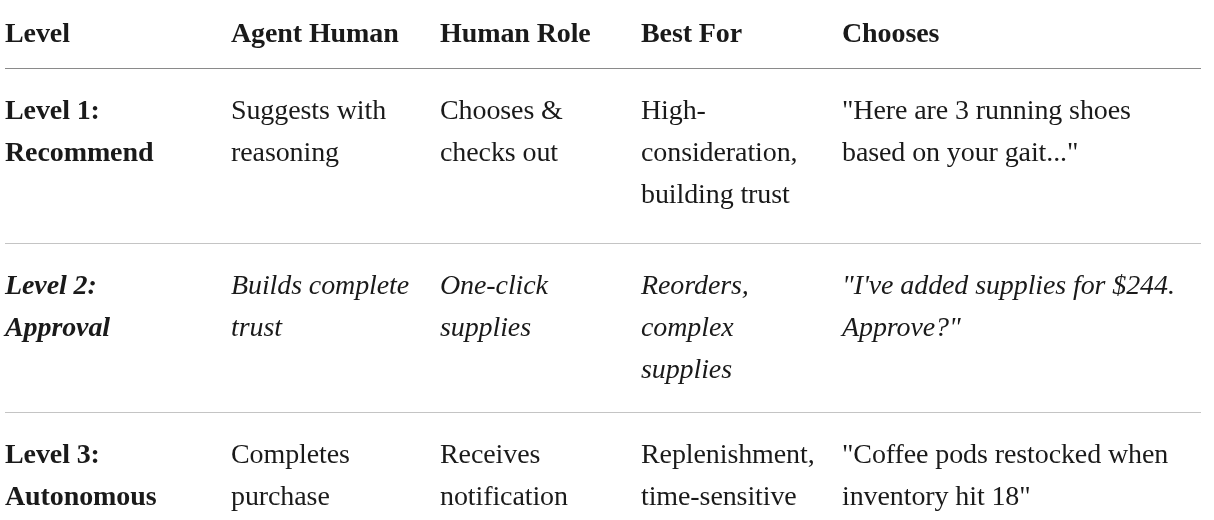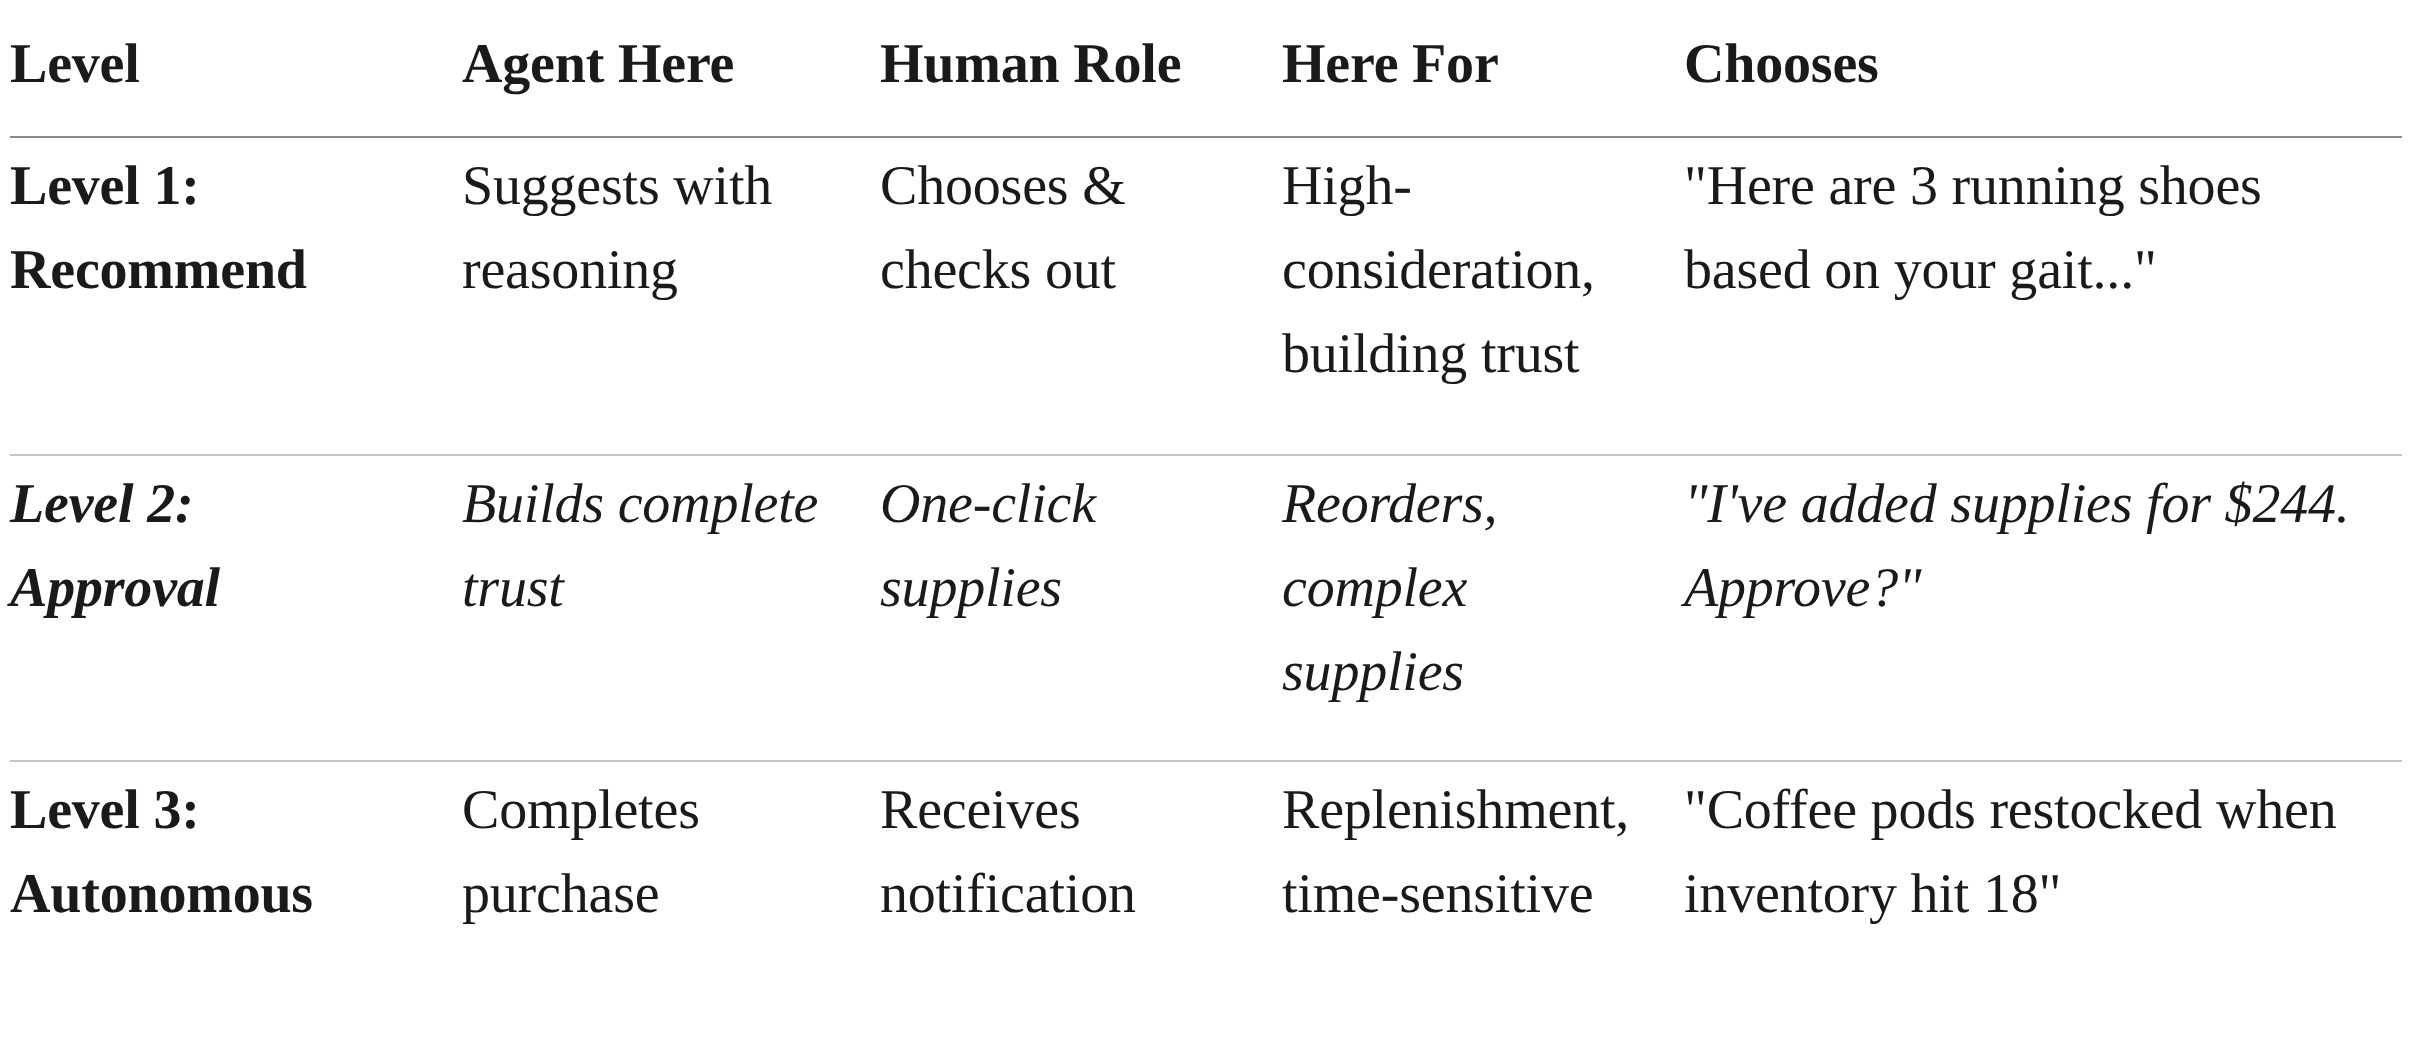"Agent Here" th { text: Here -> Human }
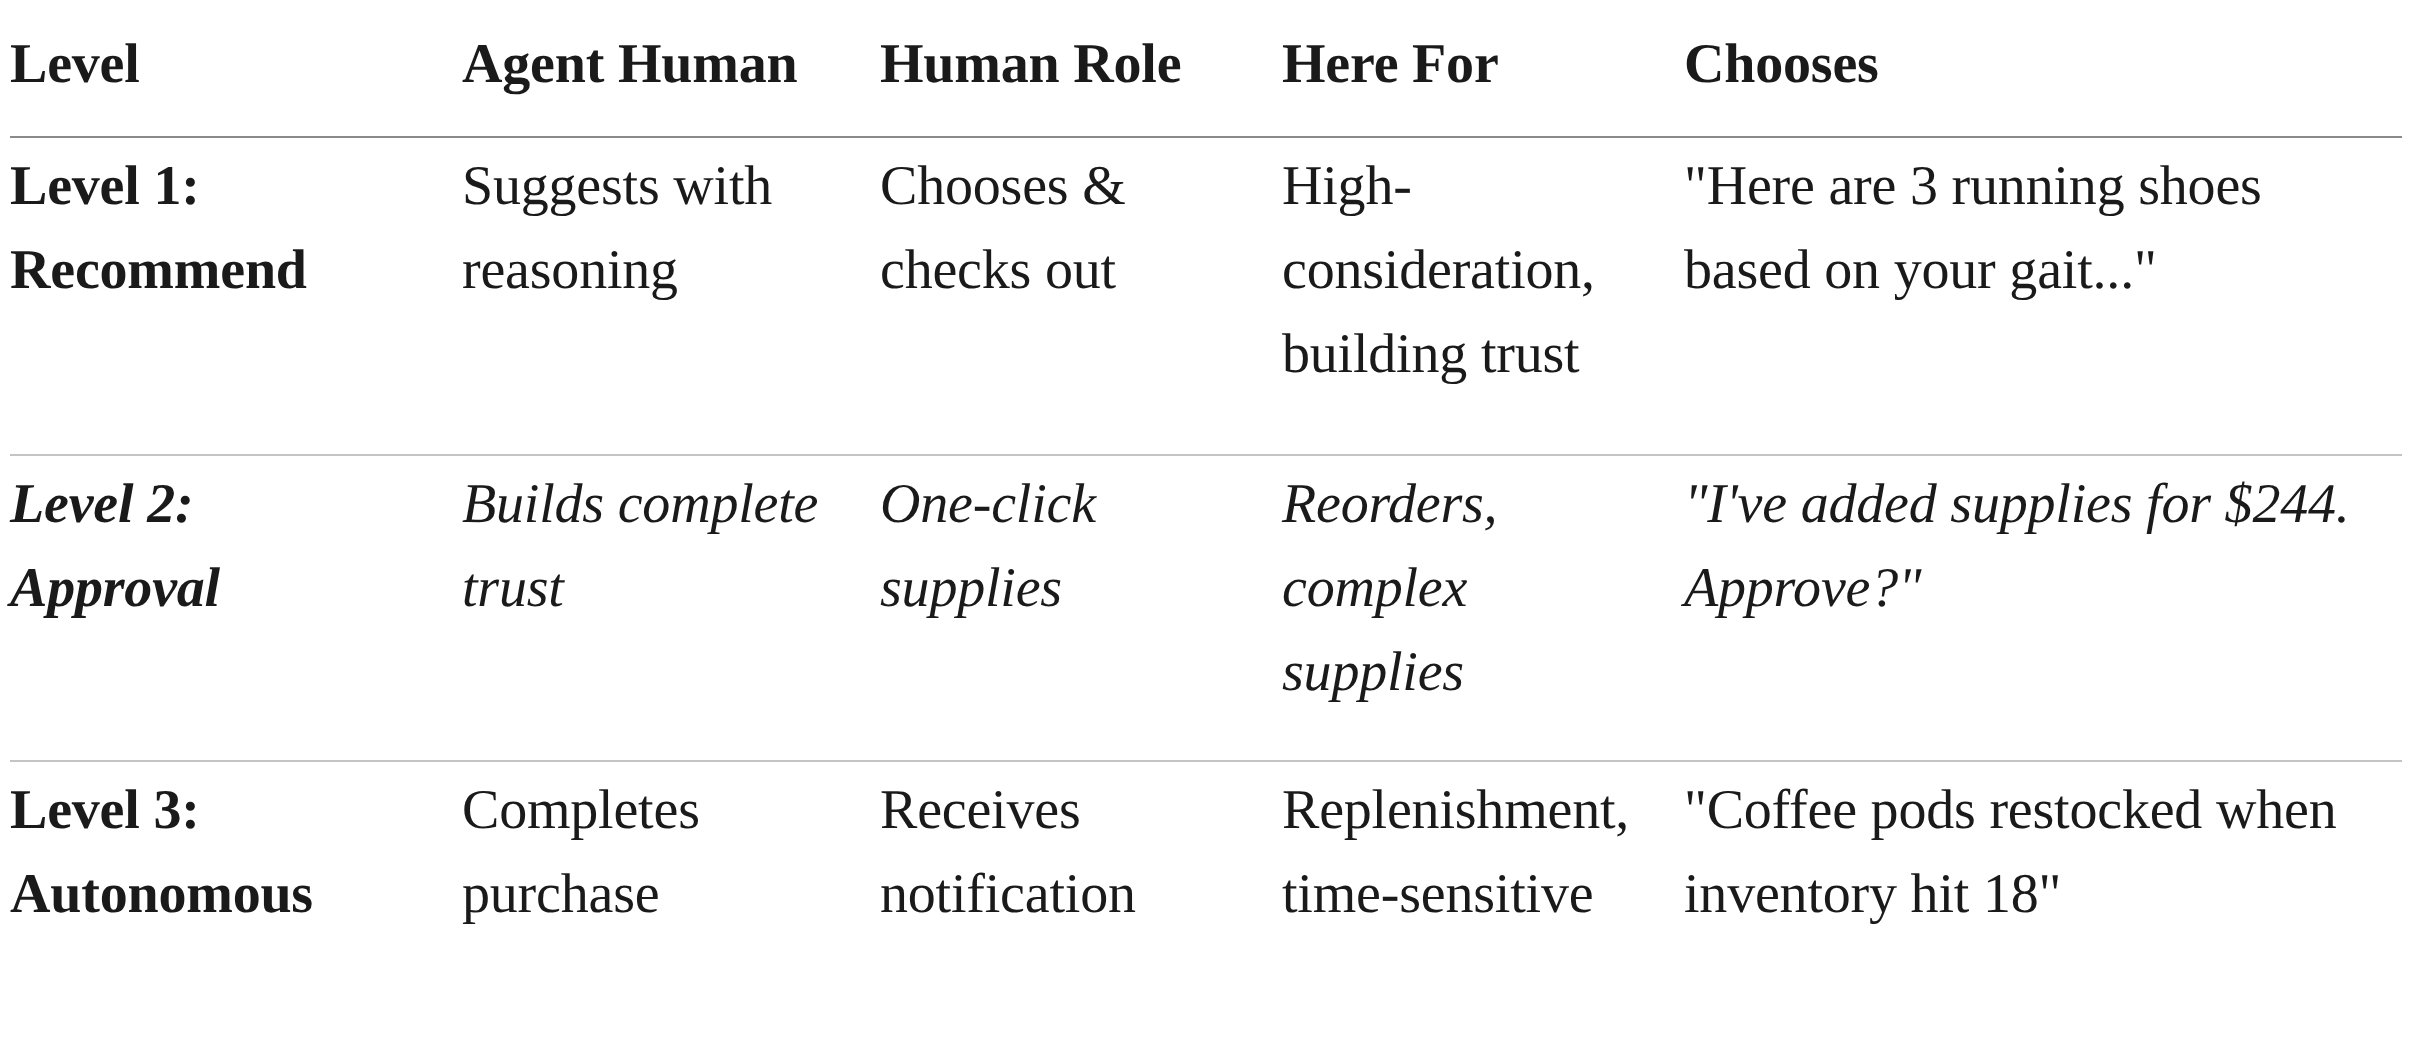"Here For" th { text: Here -> Best }
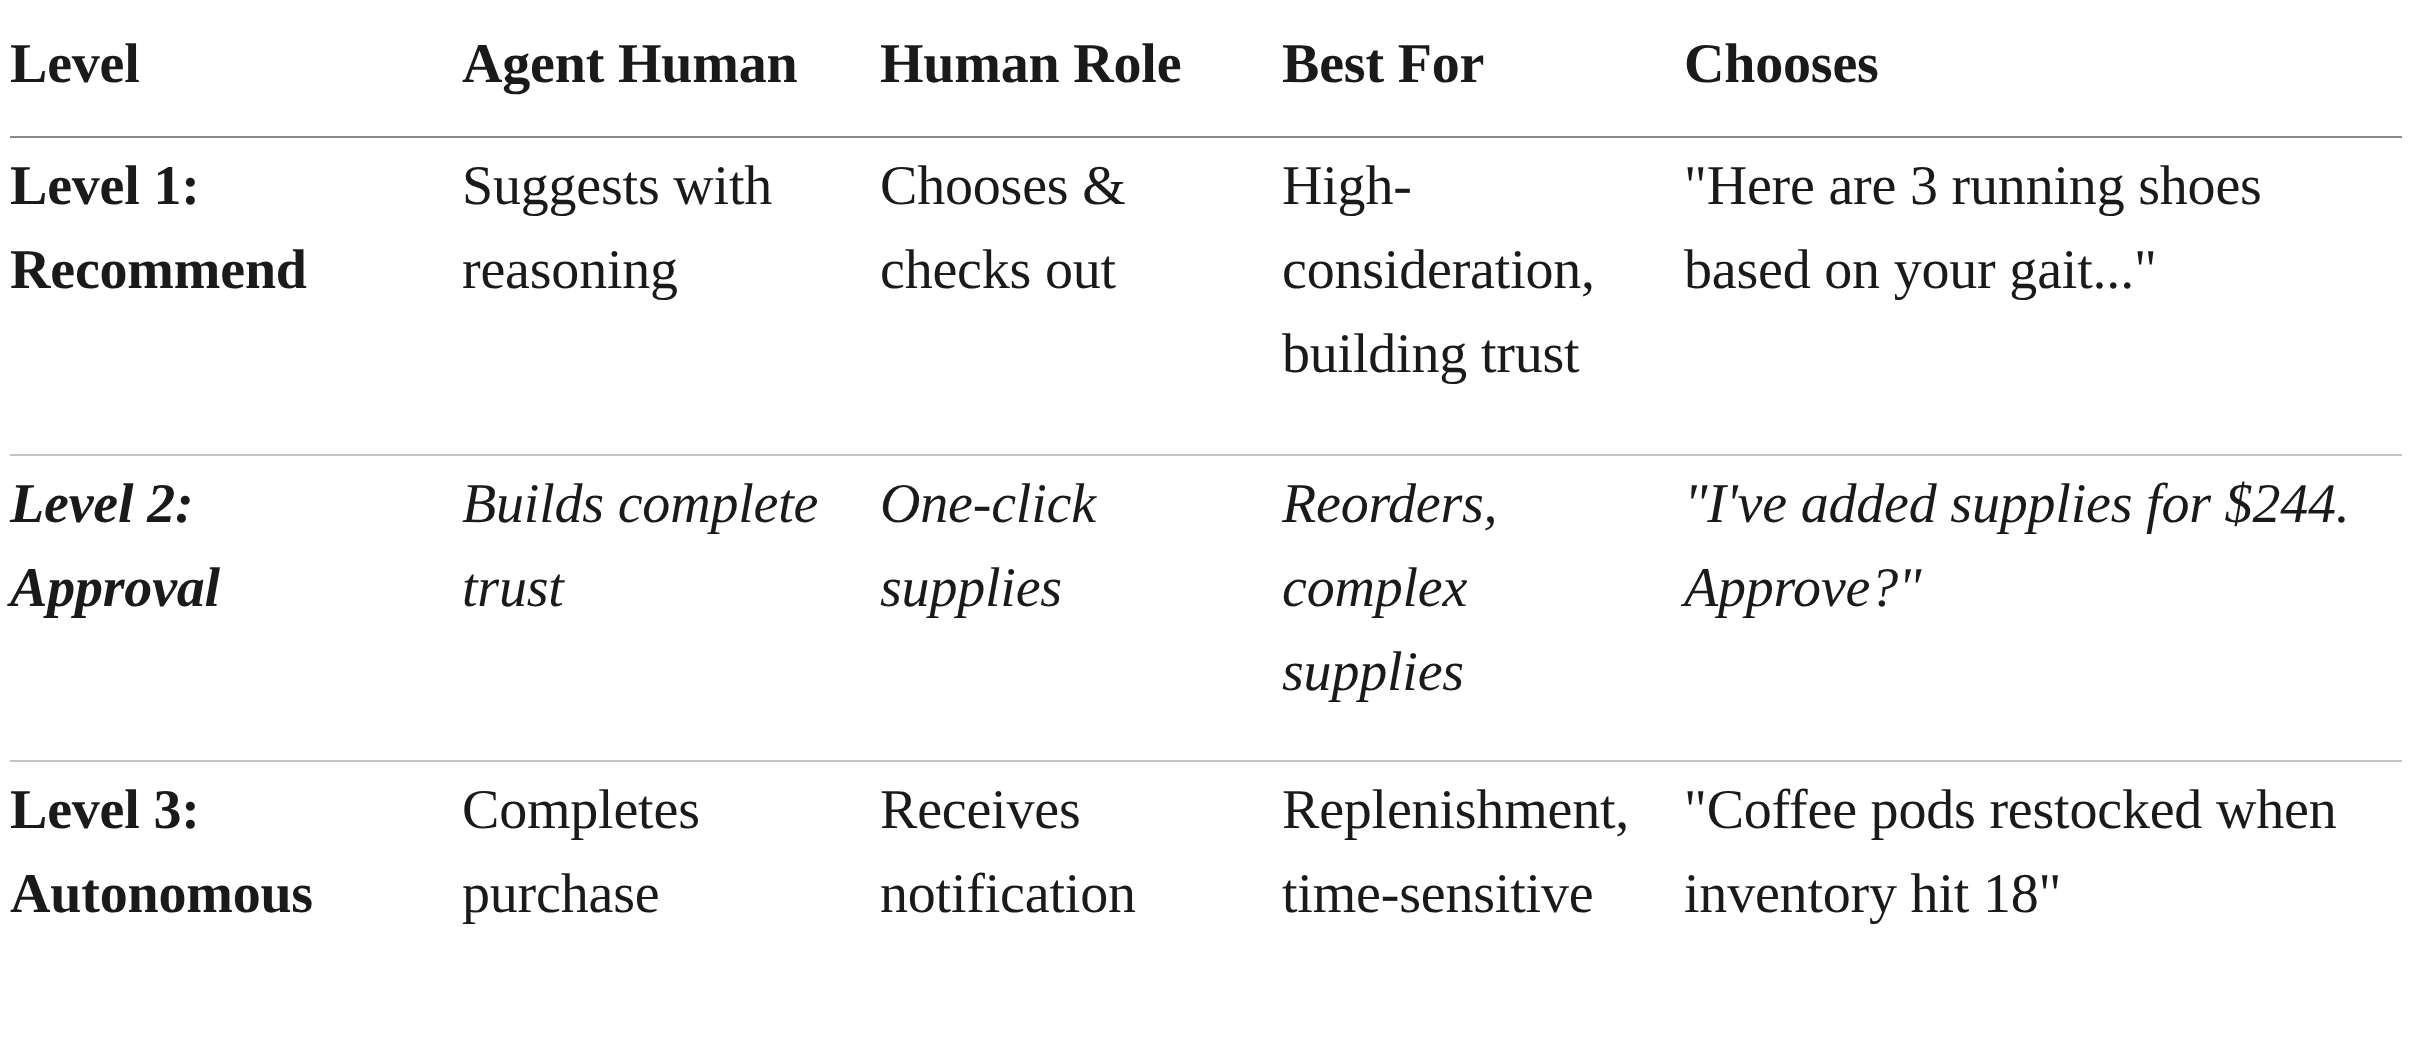"Level 1: Recommend" tbody td { padding: 4px 24px 22px 0 -> 20px 24px 22px 0 }
